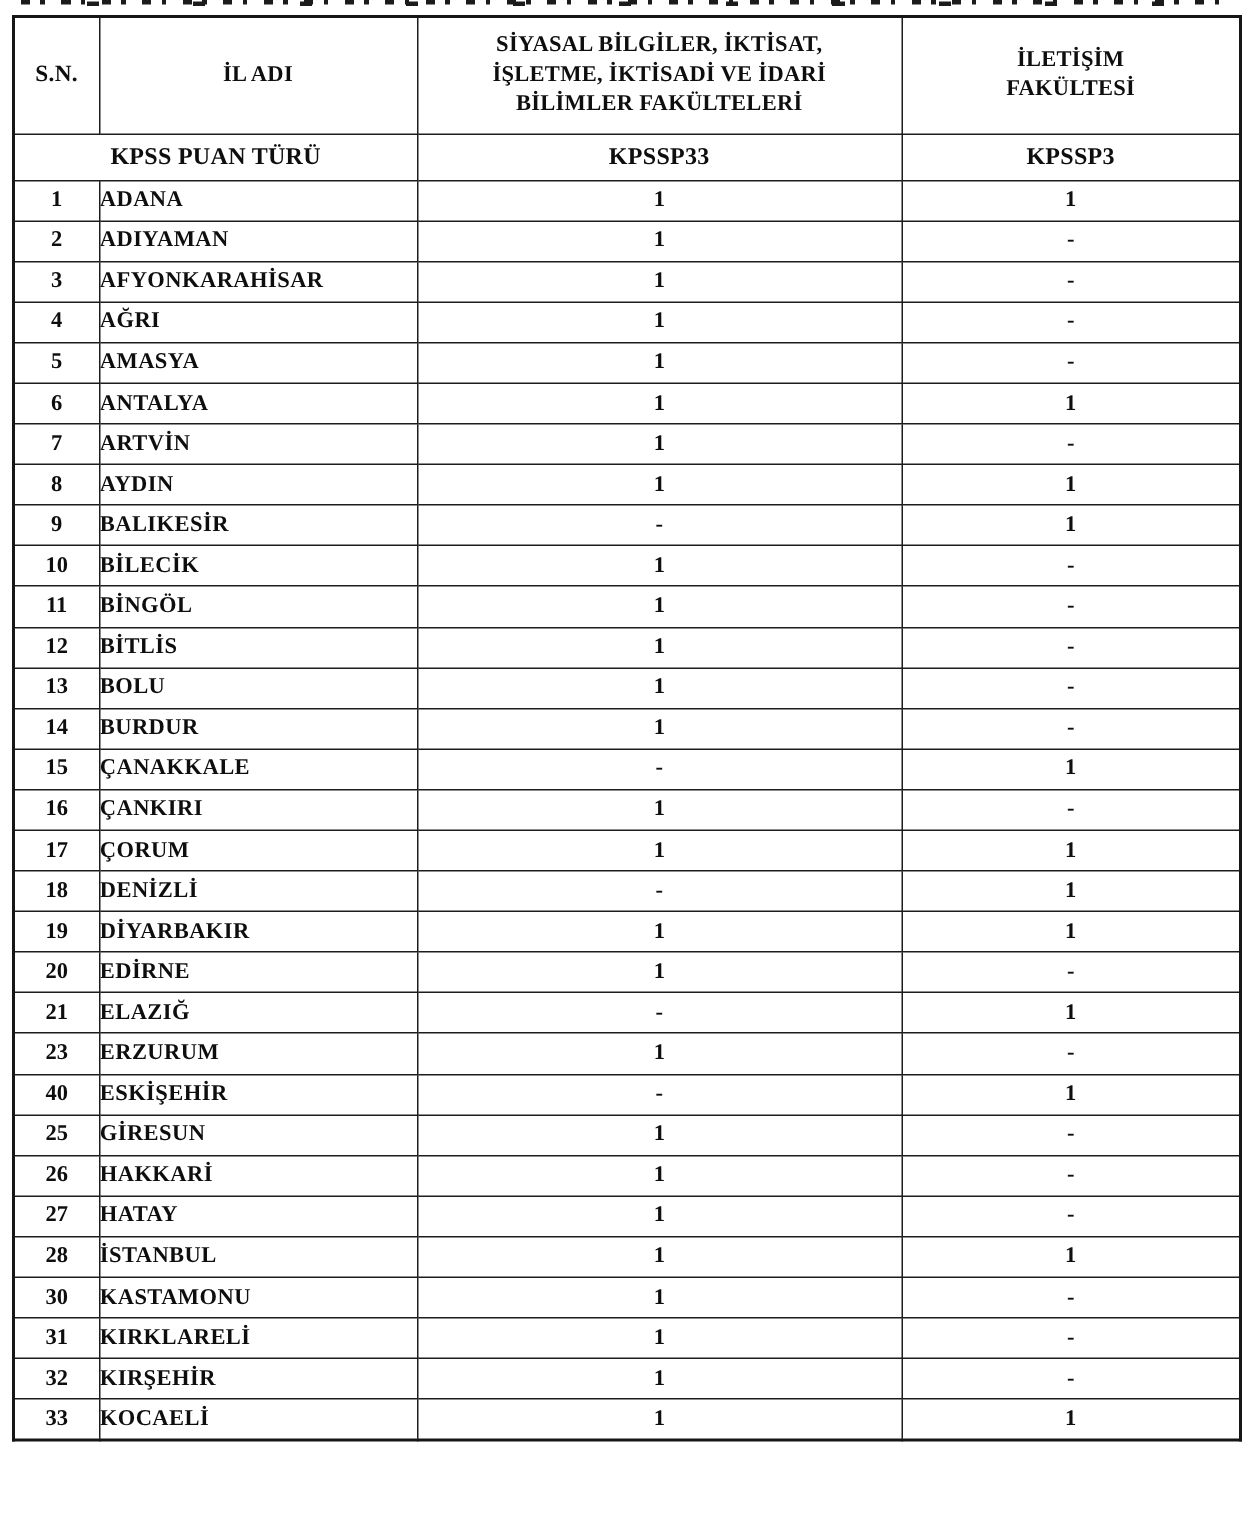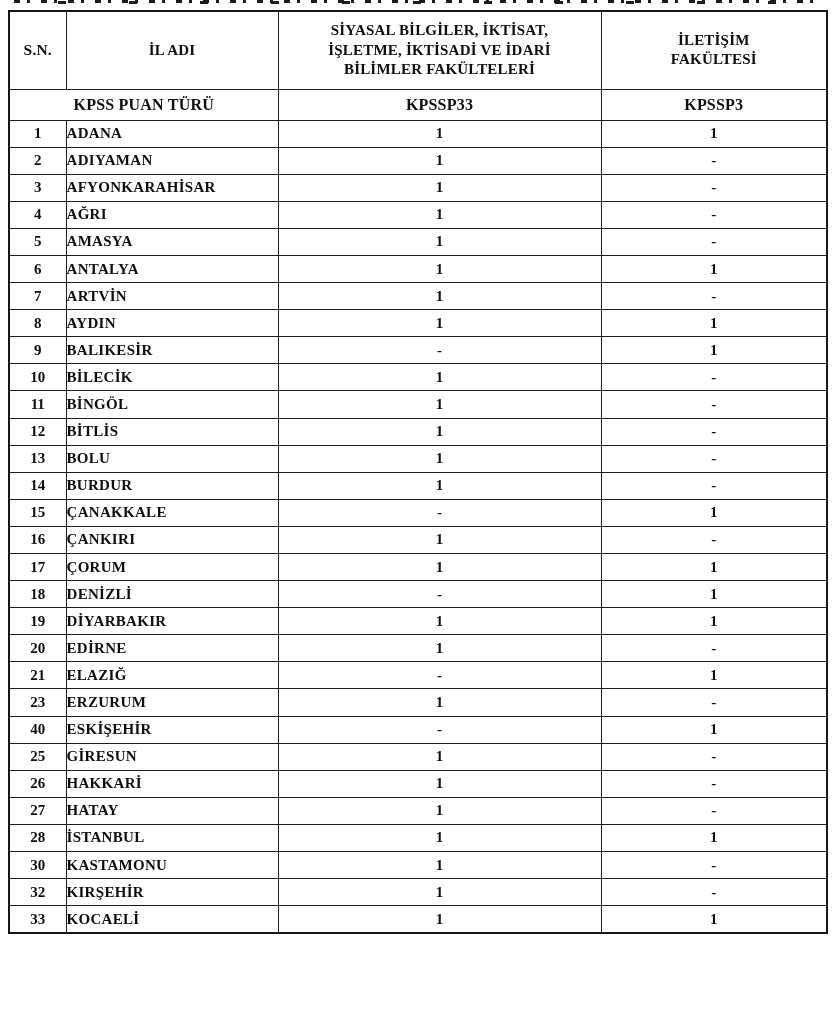"31" tr.data-row { html: none -> <tr> <td>31</td> <td>KIRKLARELİ</td> <td>1</td> <td>-</td> </tr> }
